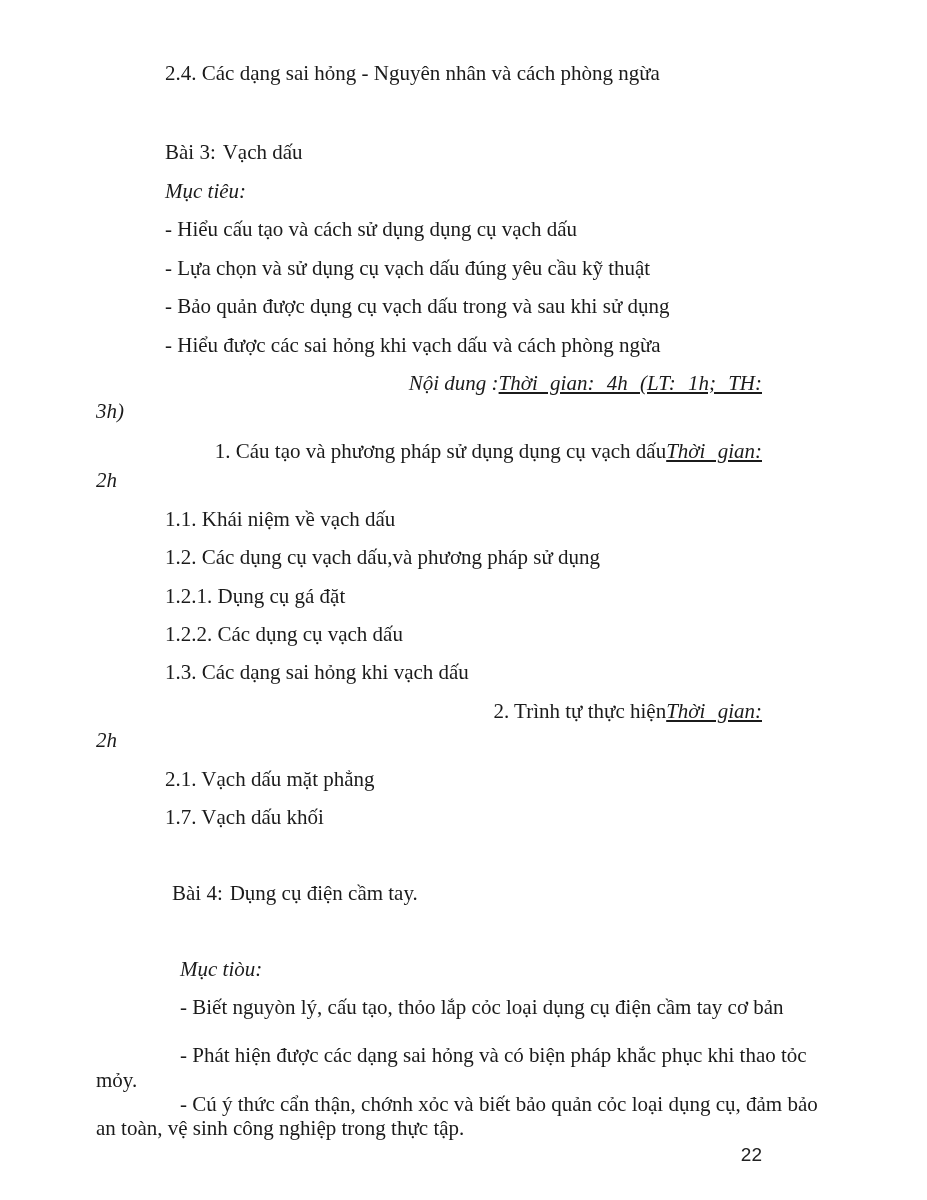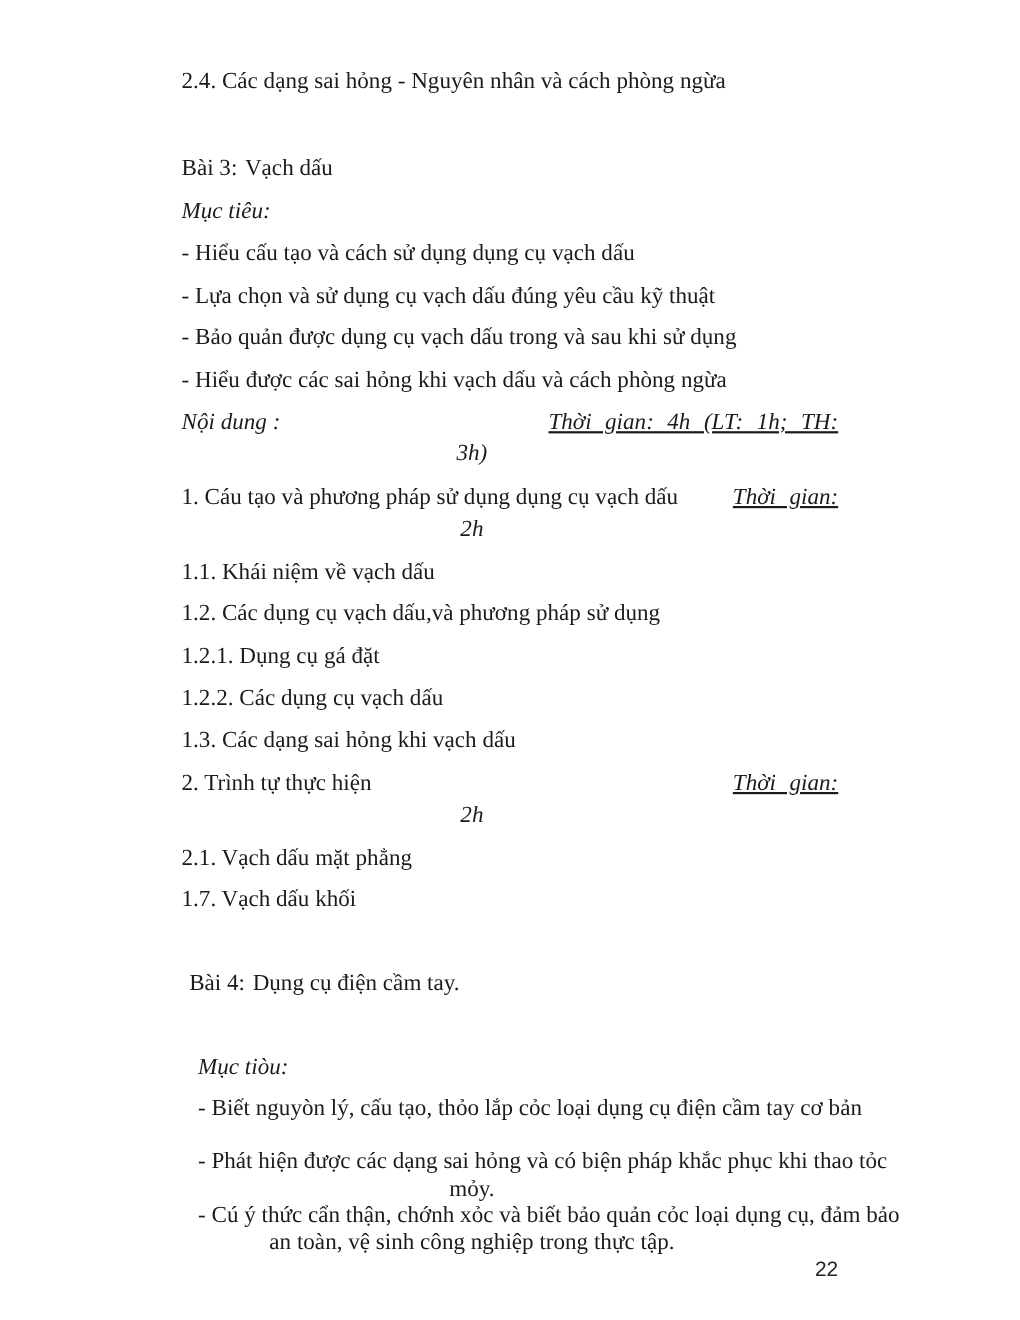"Nội dung :" .row { justify-content: space-between -> flex-end }
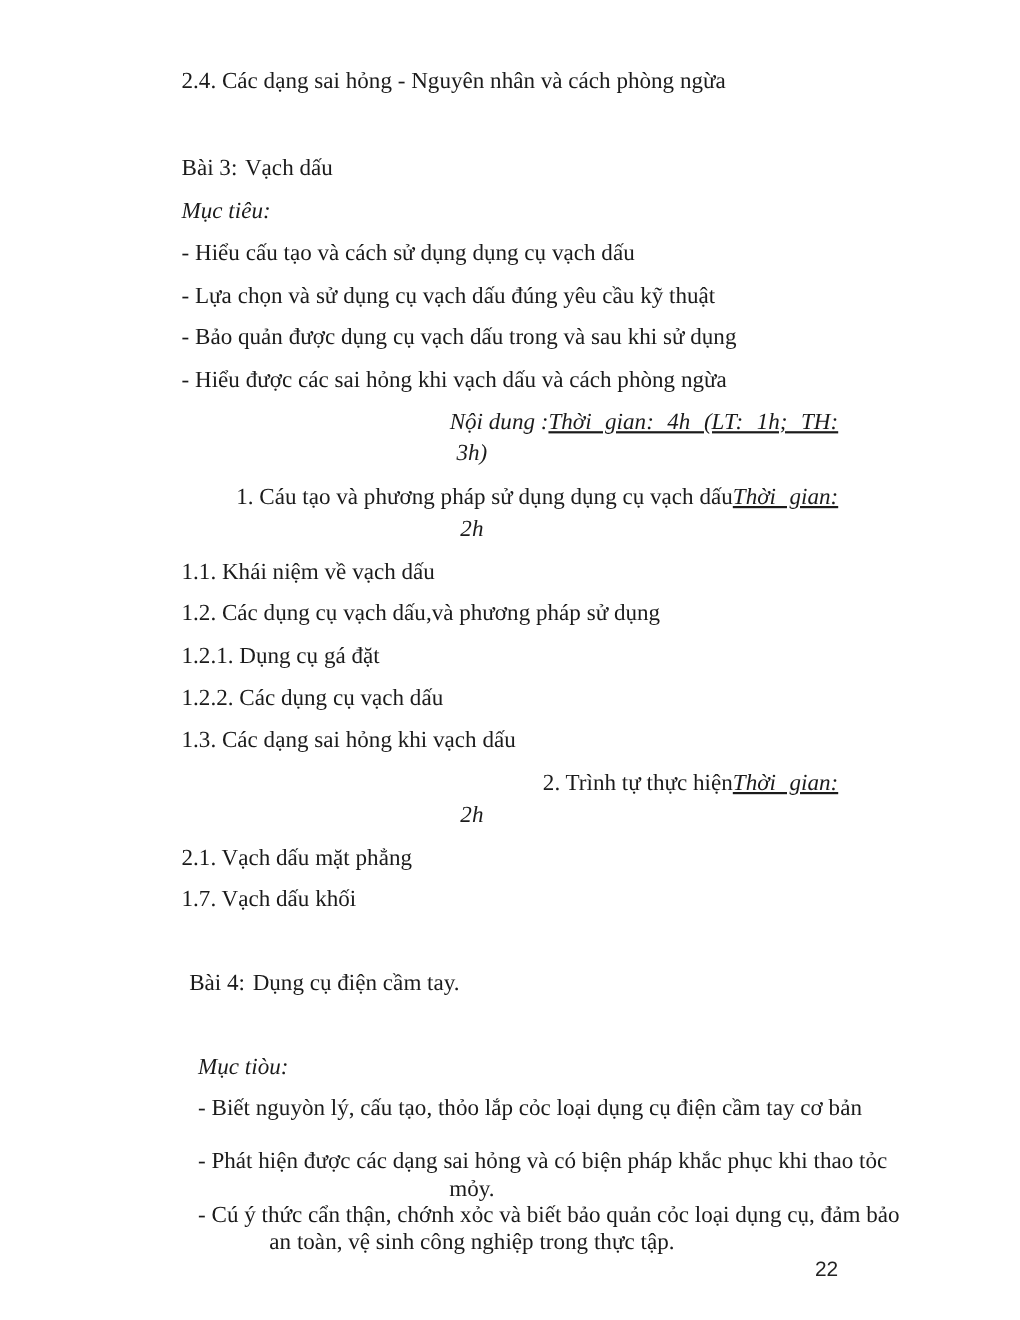"3h)" .m0 { text-align: center -> none }
